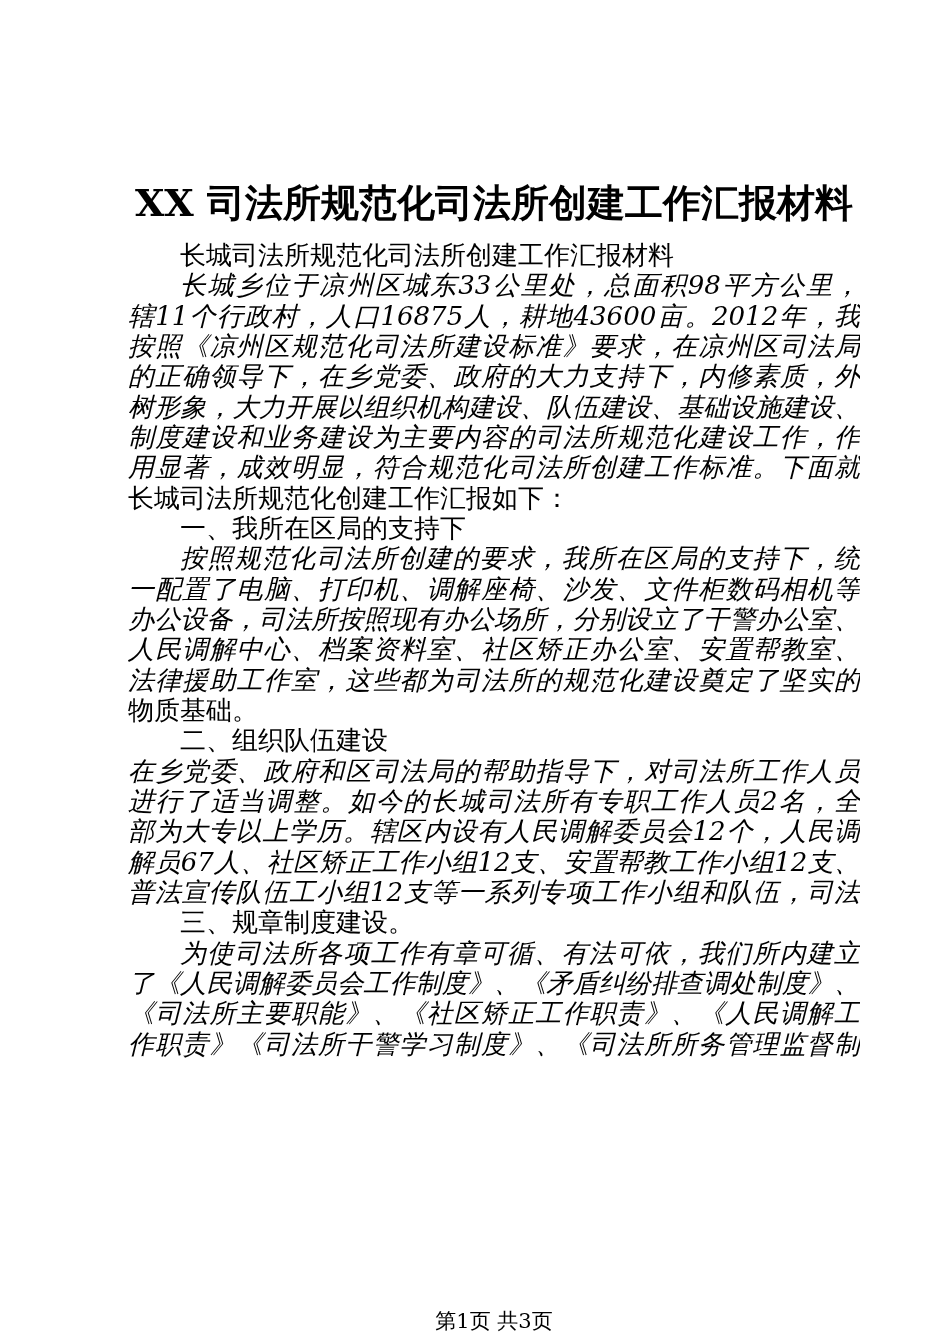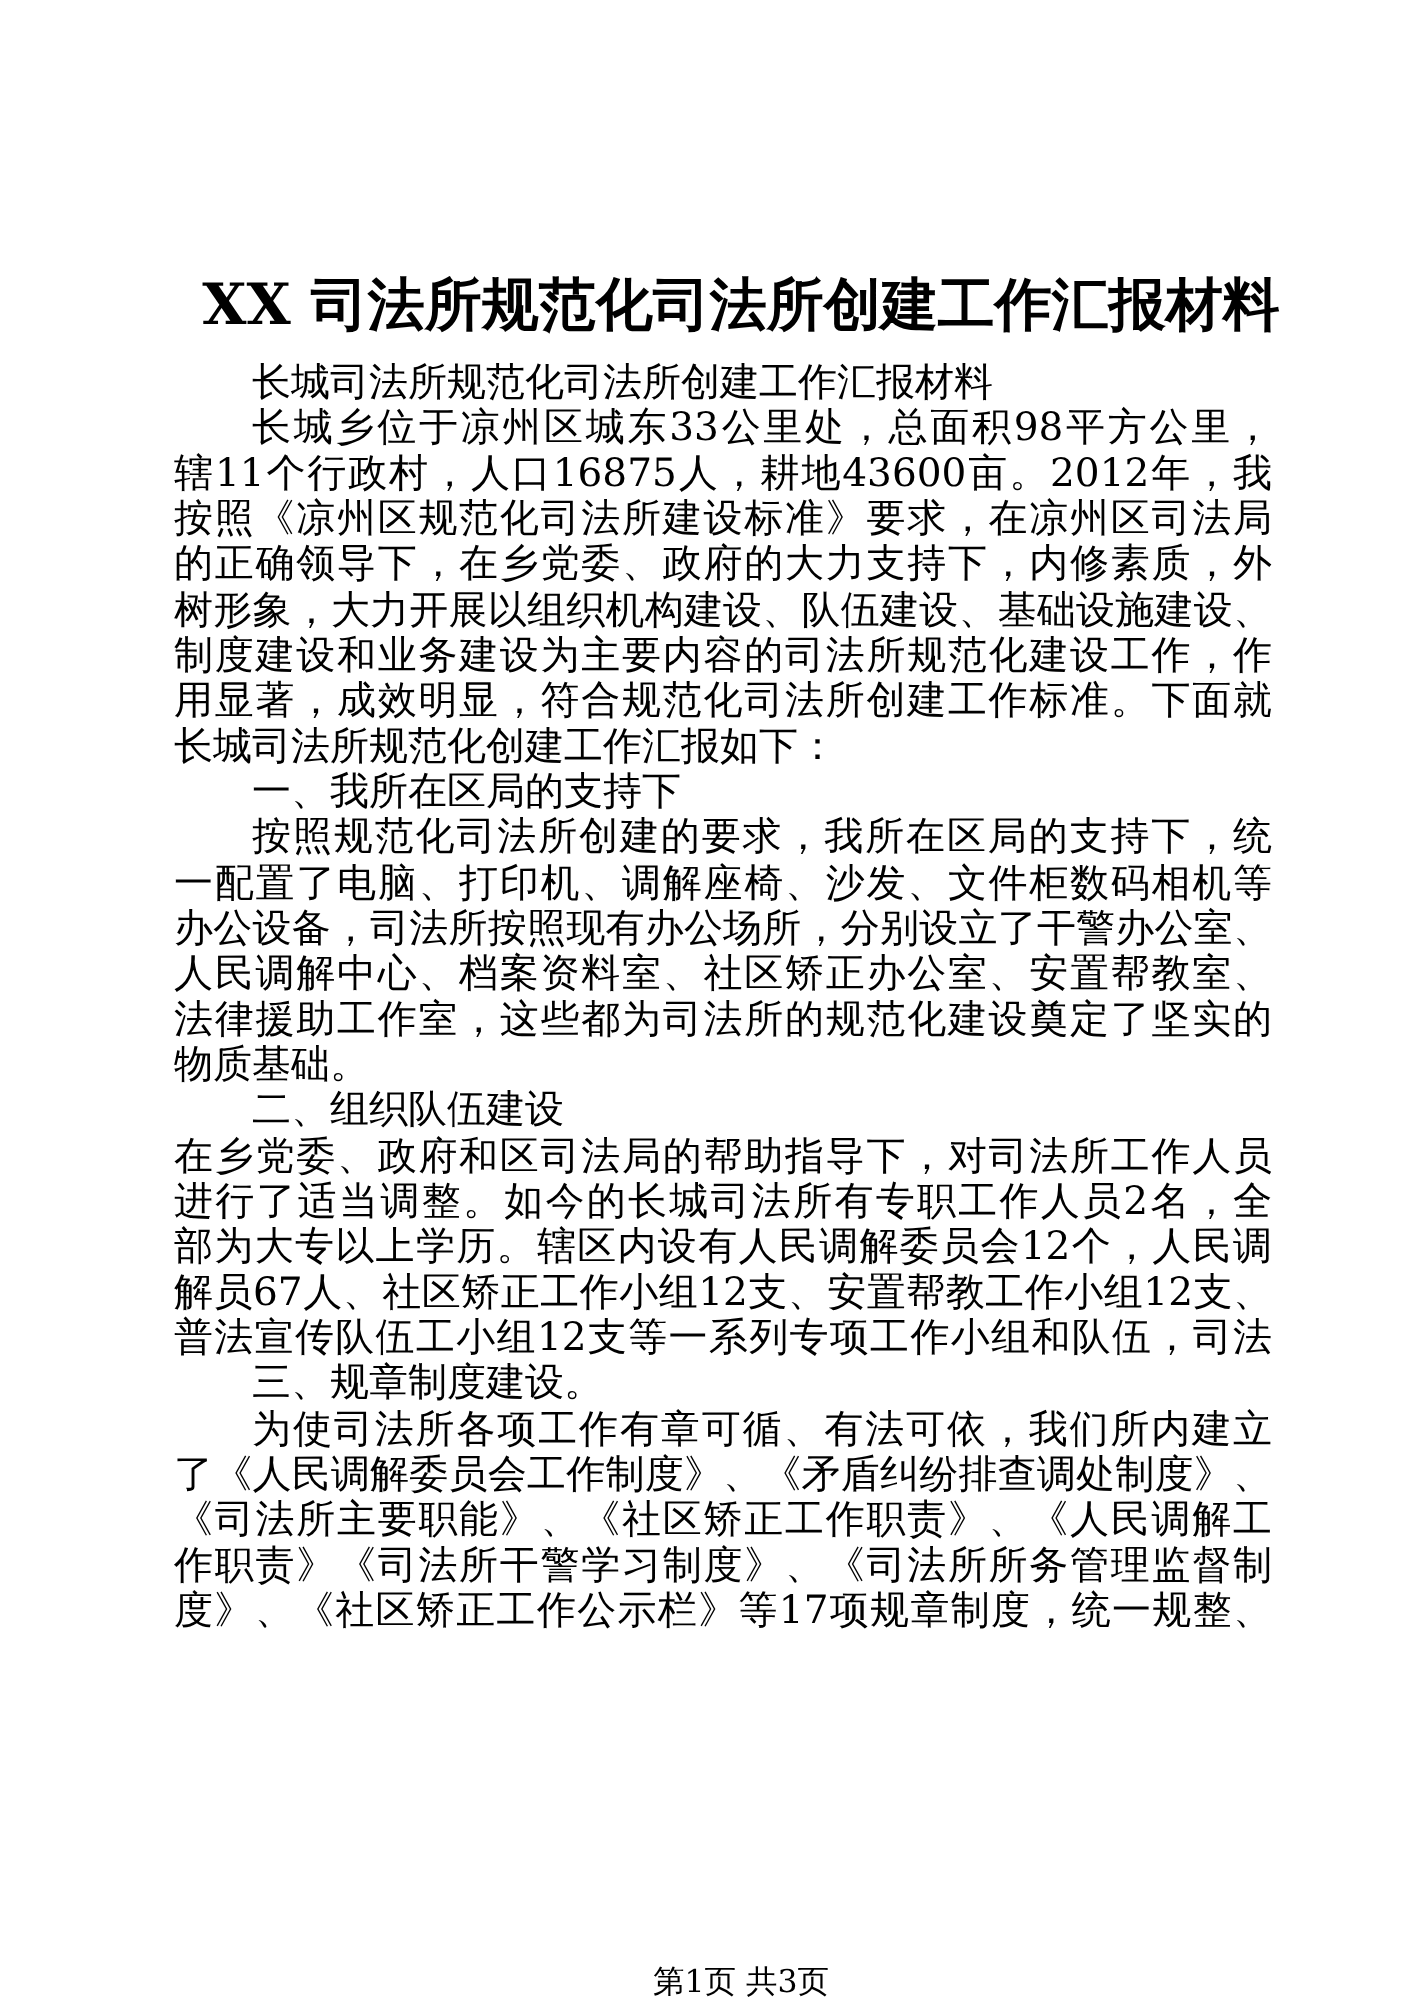"长城司法所规范化司法所创建工作汇报材料" .body-text { left: 116px -> 128px }
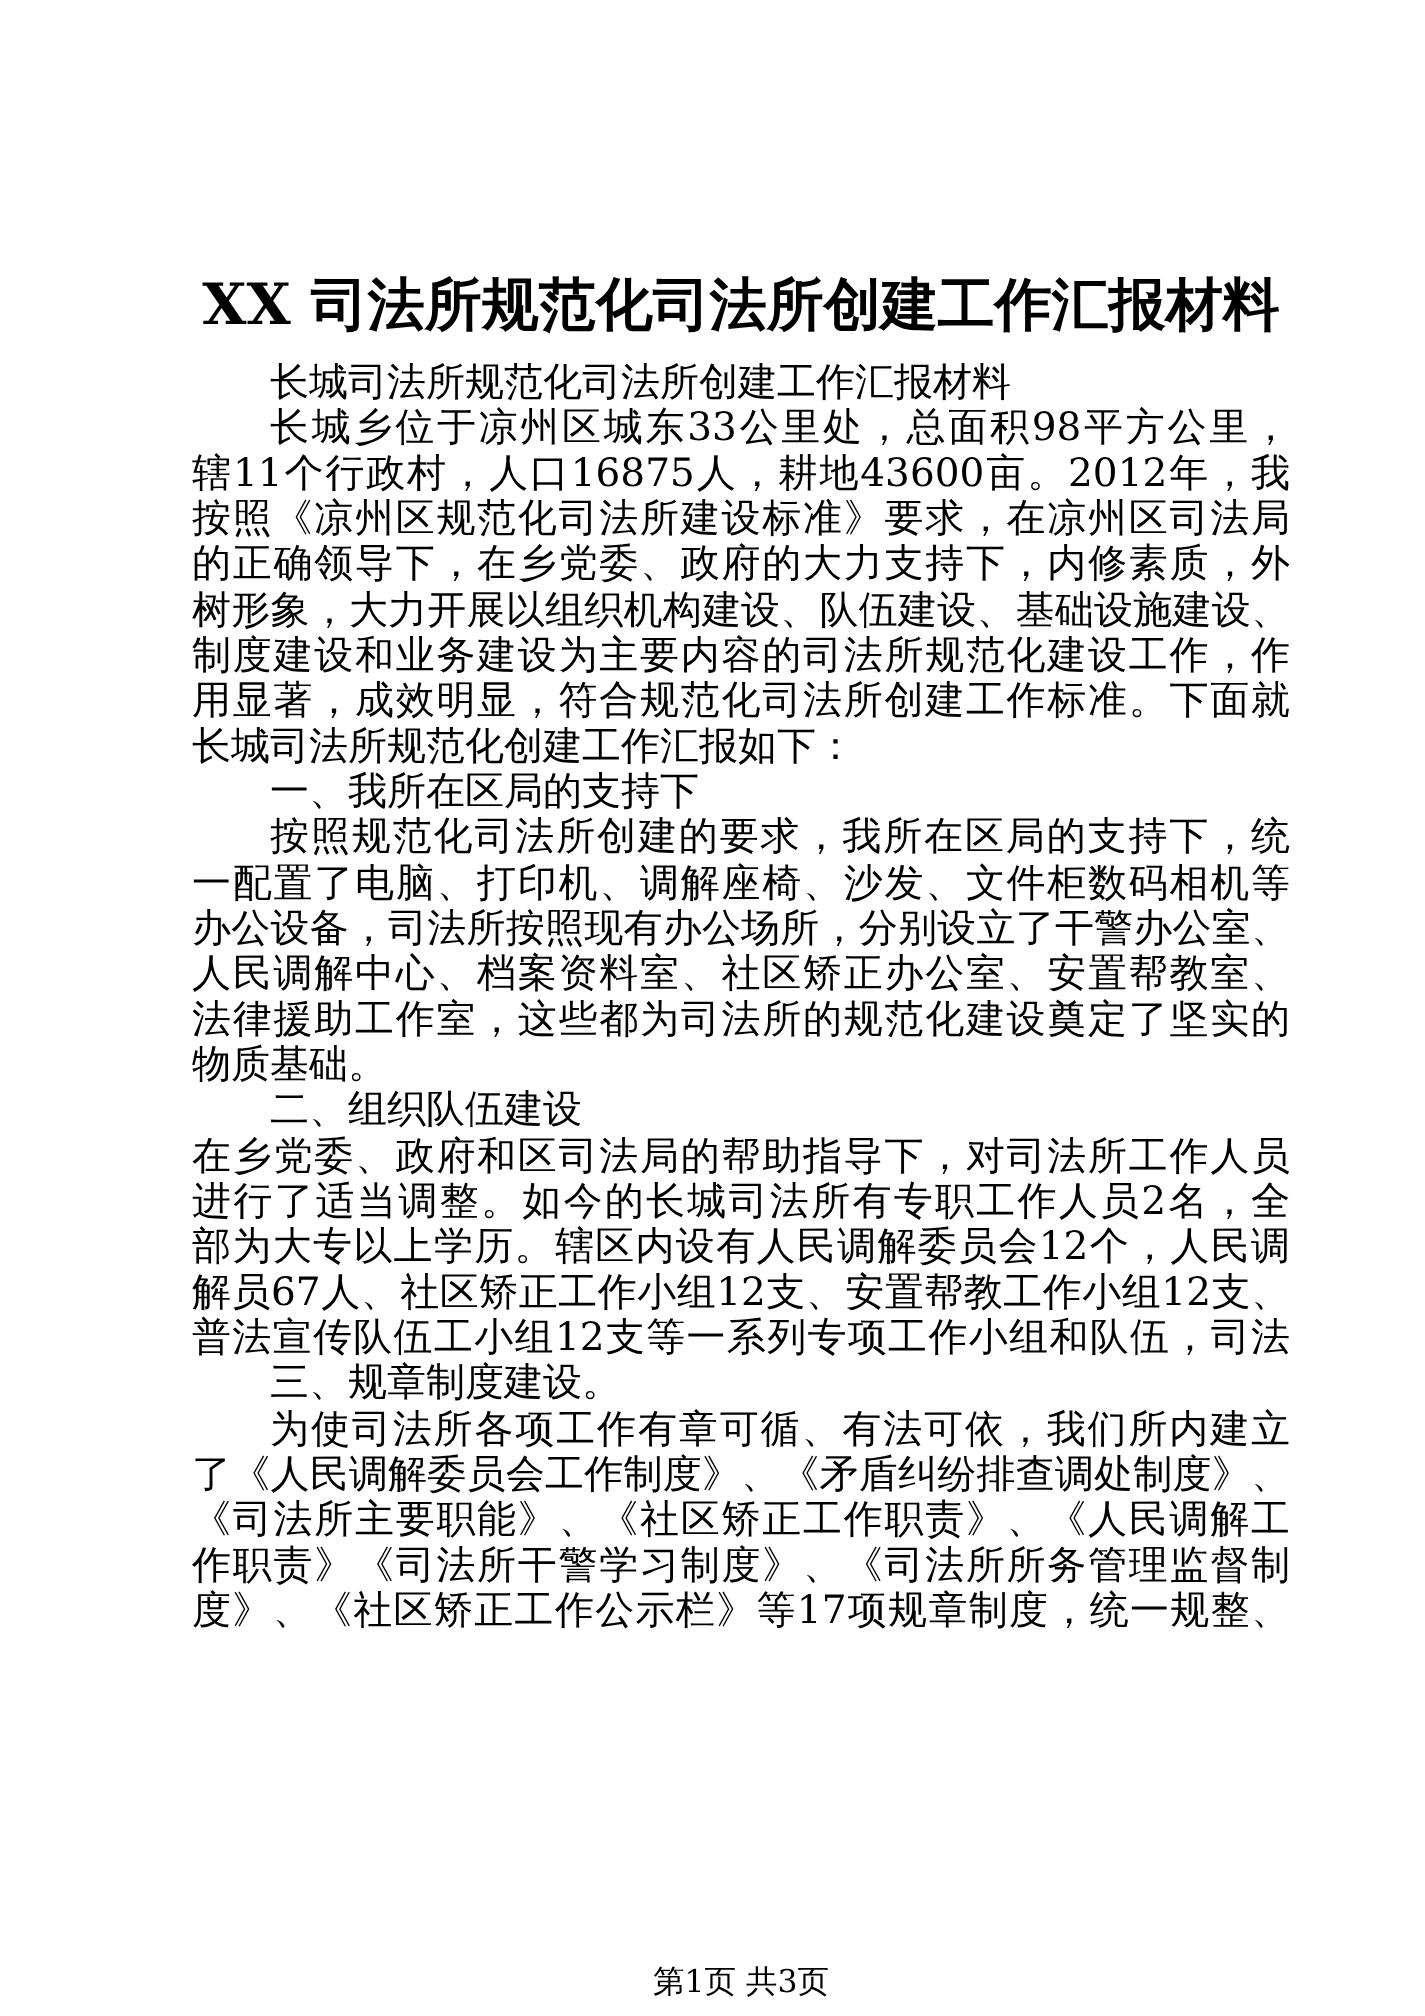"长城乡位于凉州区城东33公里处，总面积98平方公里，" .line.justify { font-style: none -> italic }
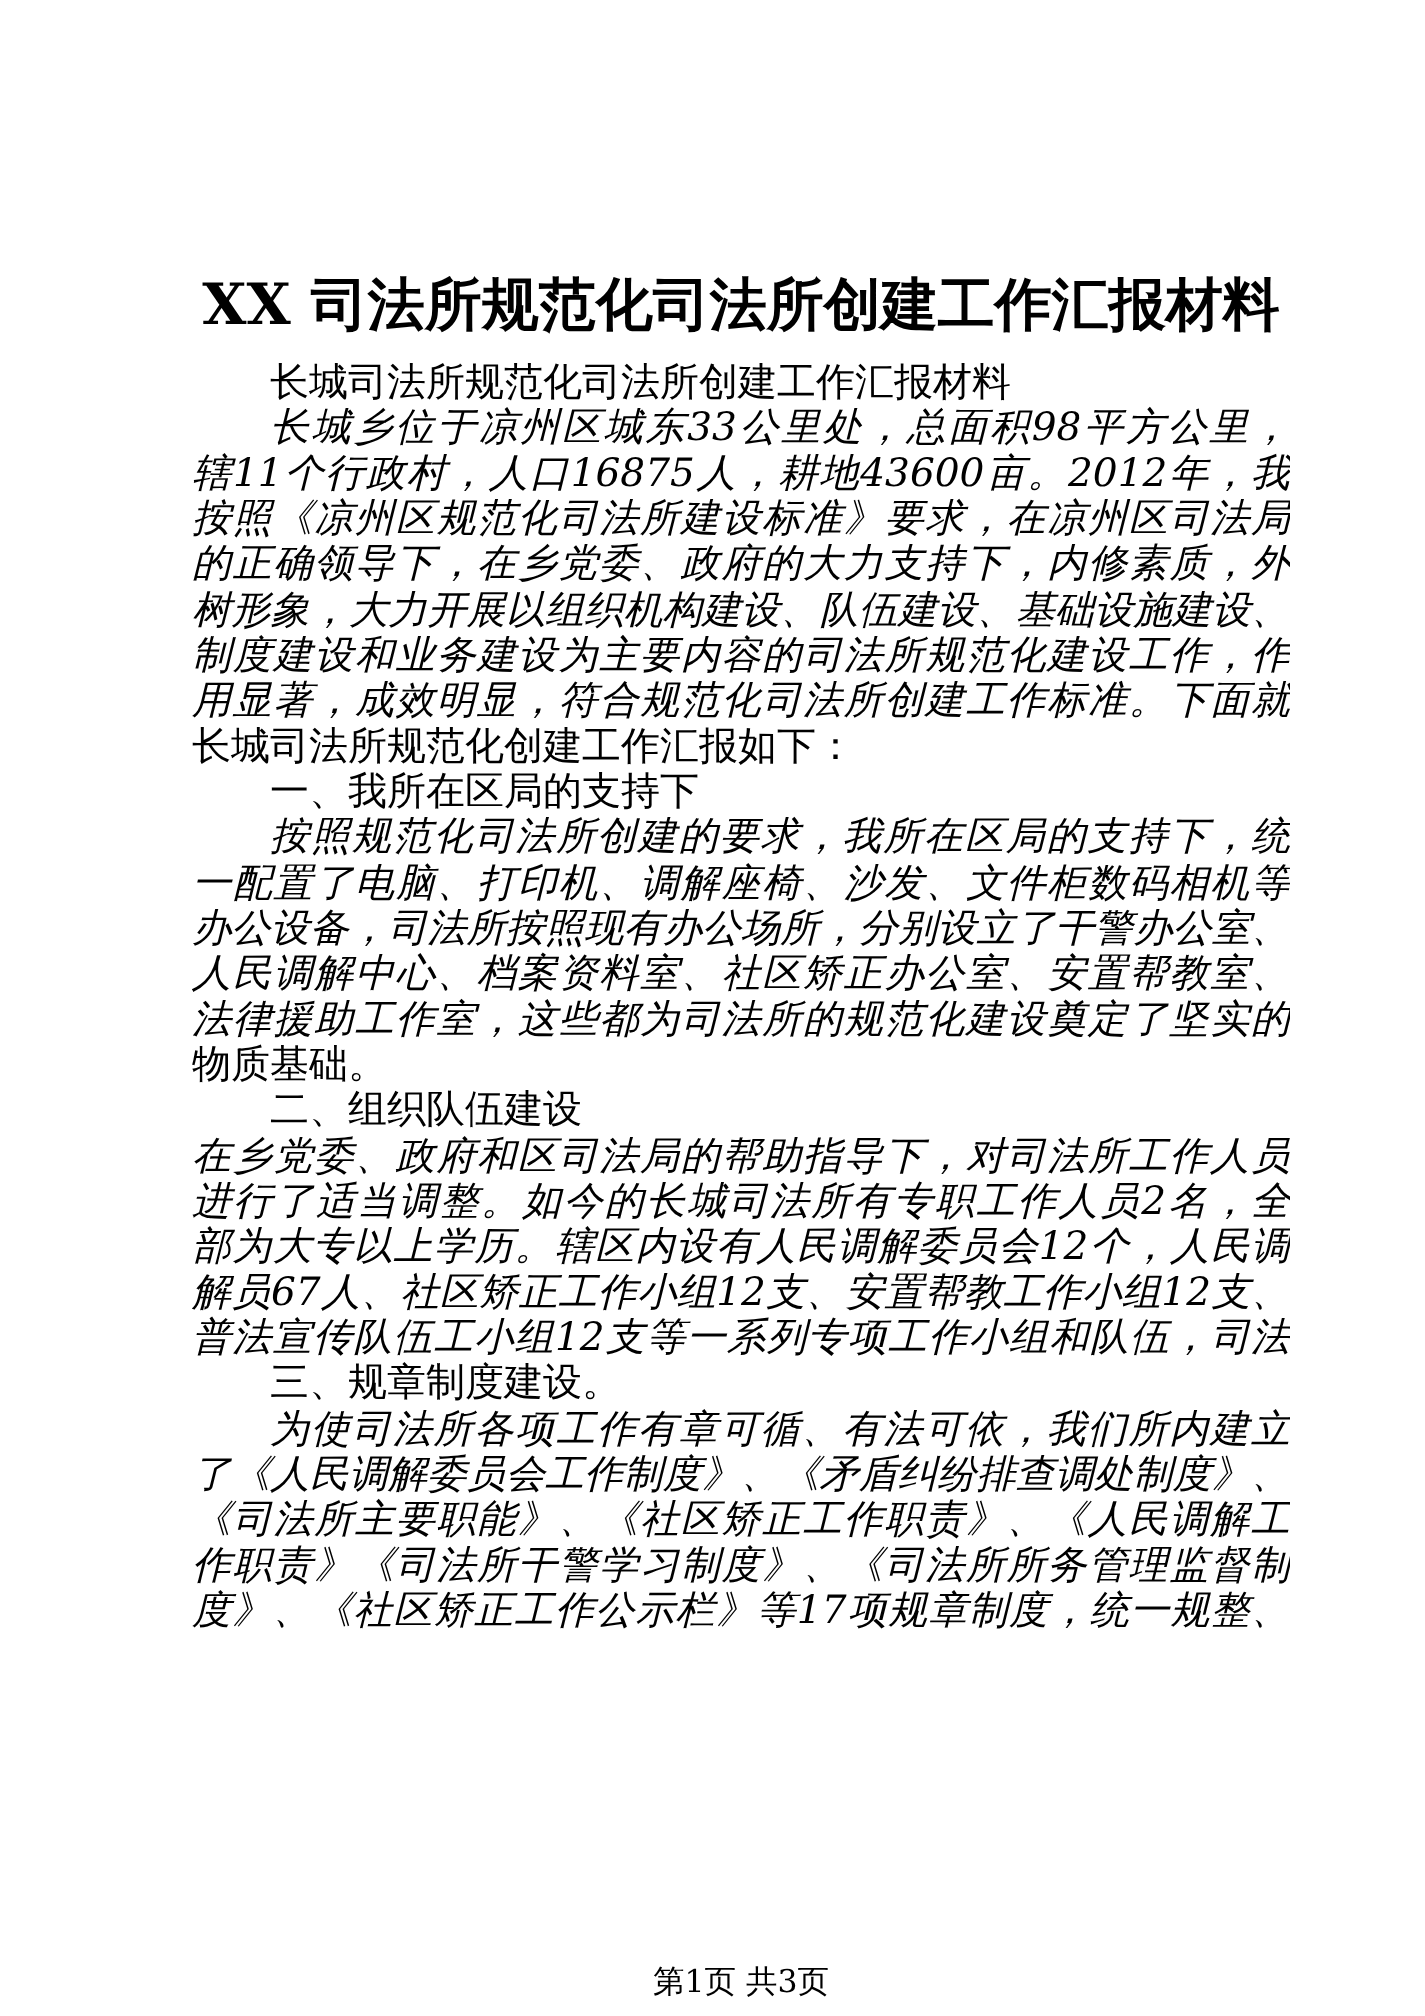"度》、《社区矫正工作公示栏》等17项规章制度，统一规整、" div.line { html: <div>度》、《社区矫正工作公示栏》等17项规章制度，统一规整、</div> -> none }
